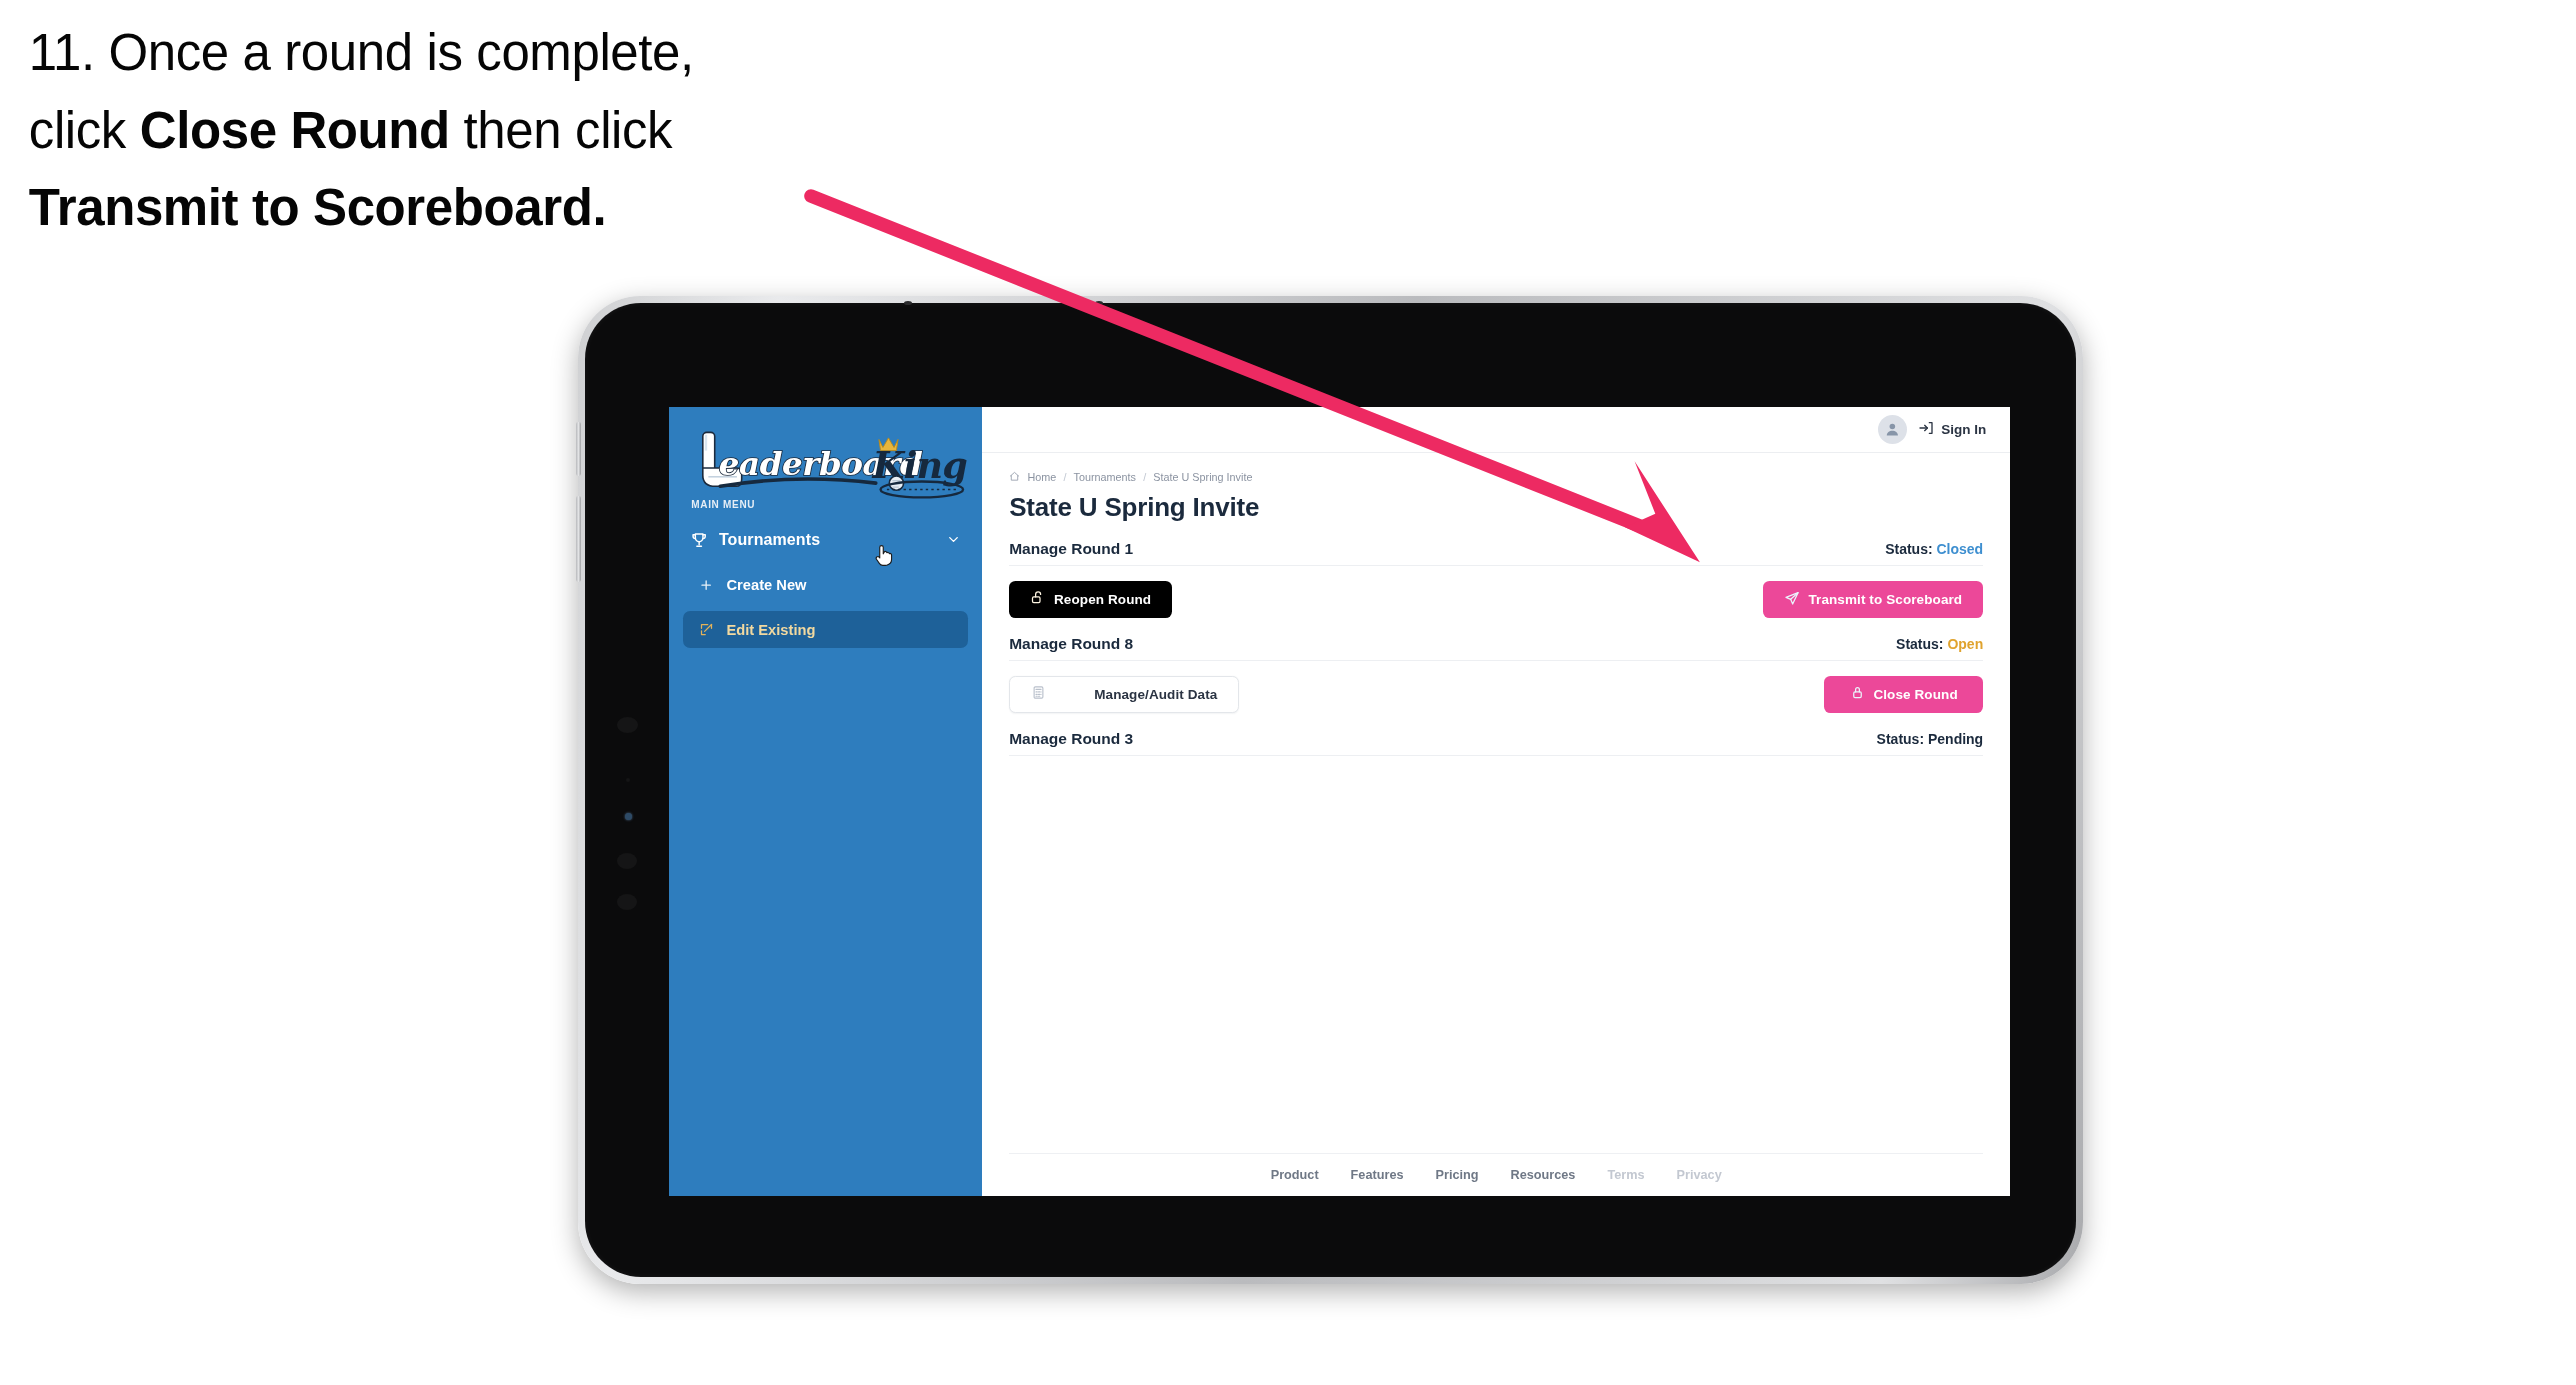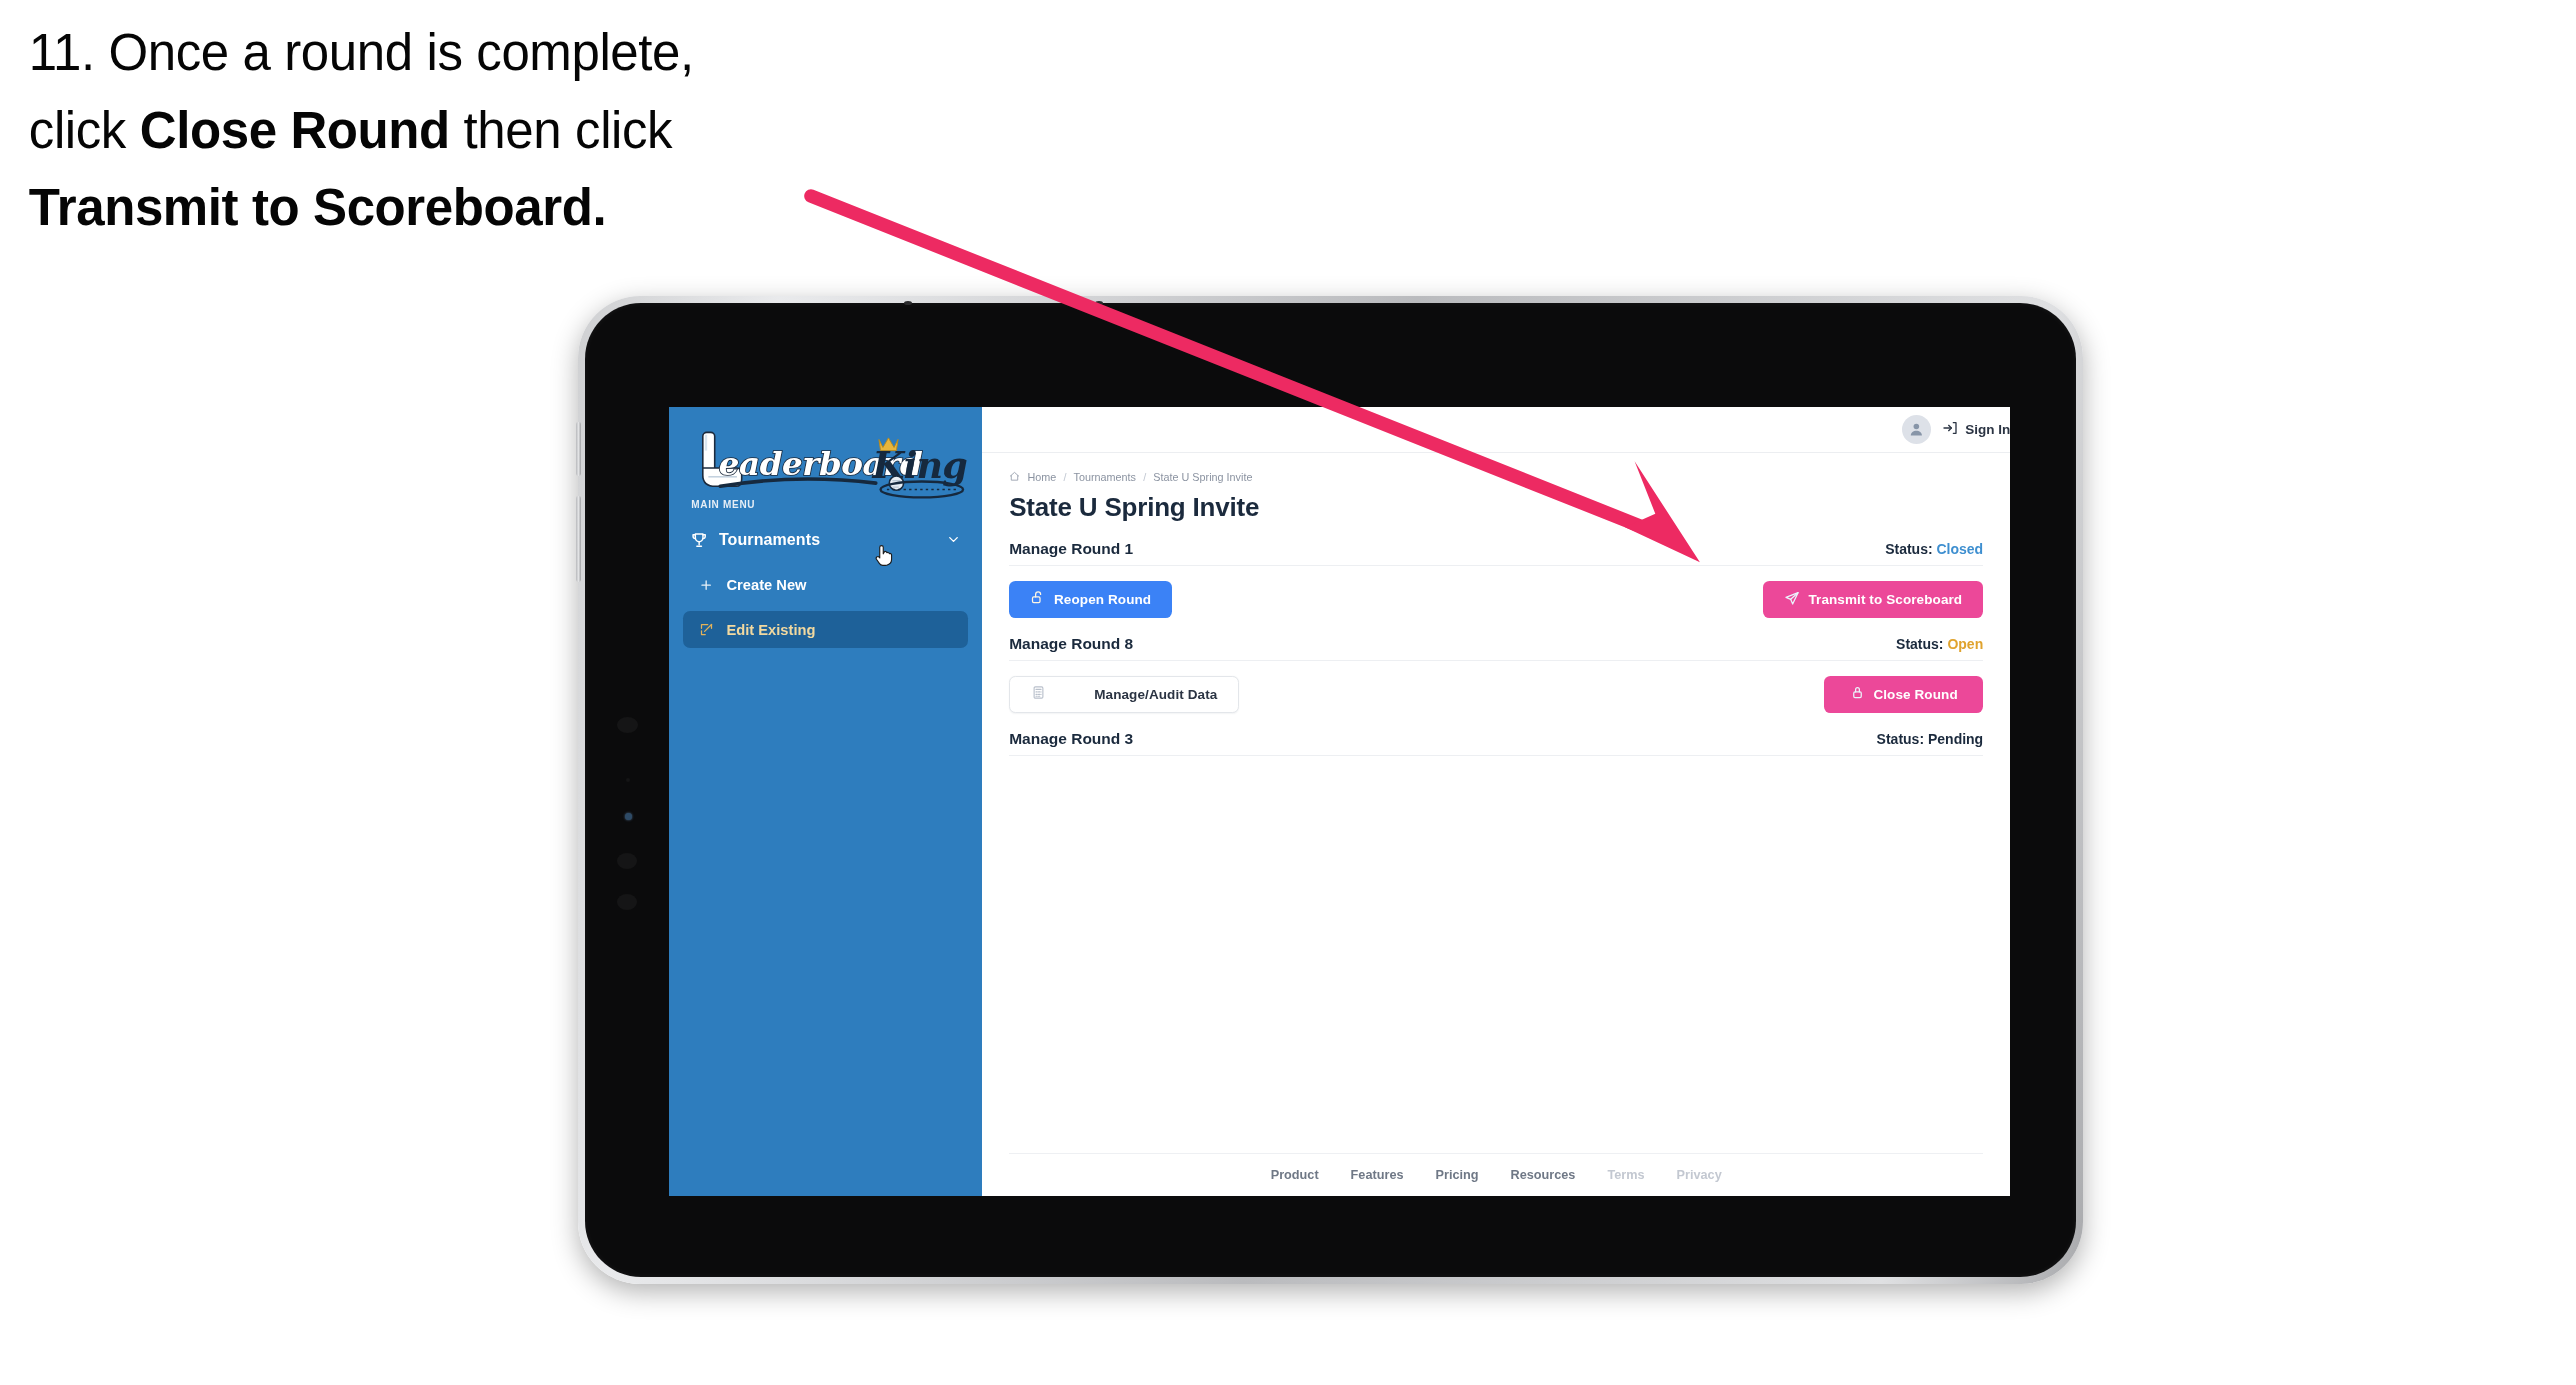"Sign In" .topbar { padding-right: none -> 24px }
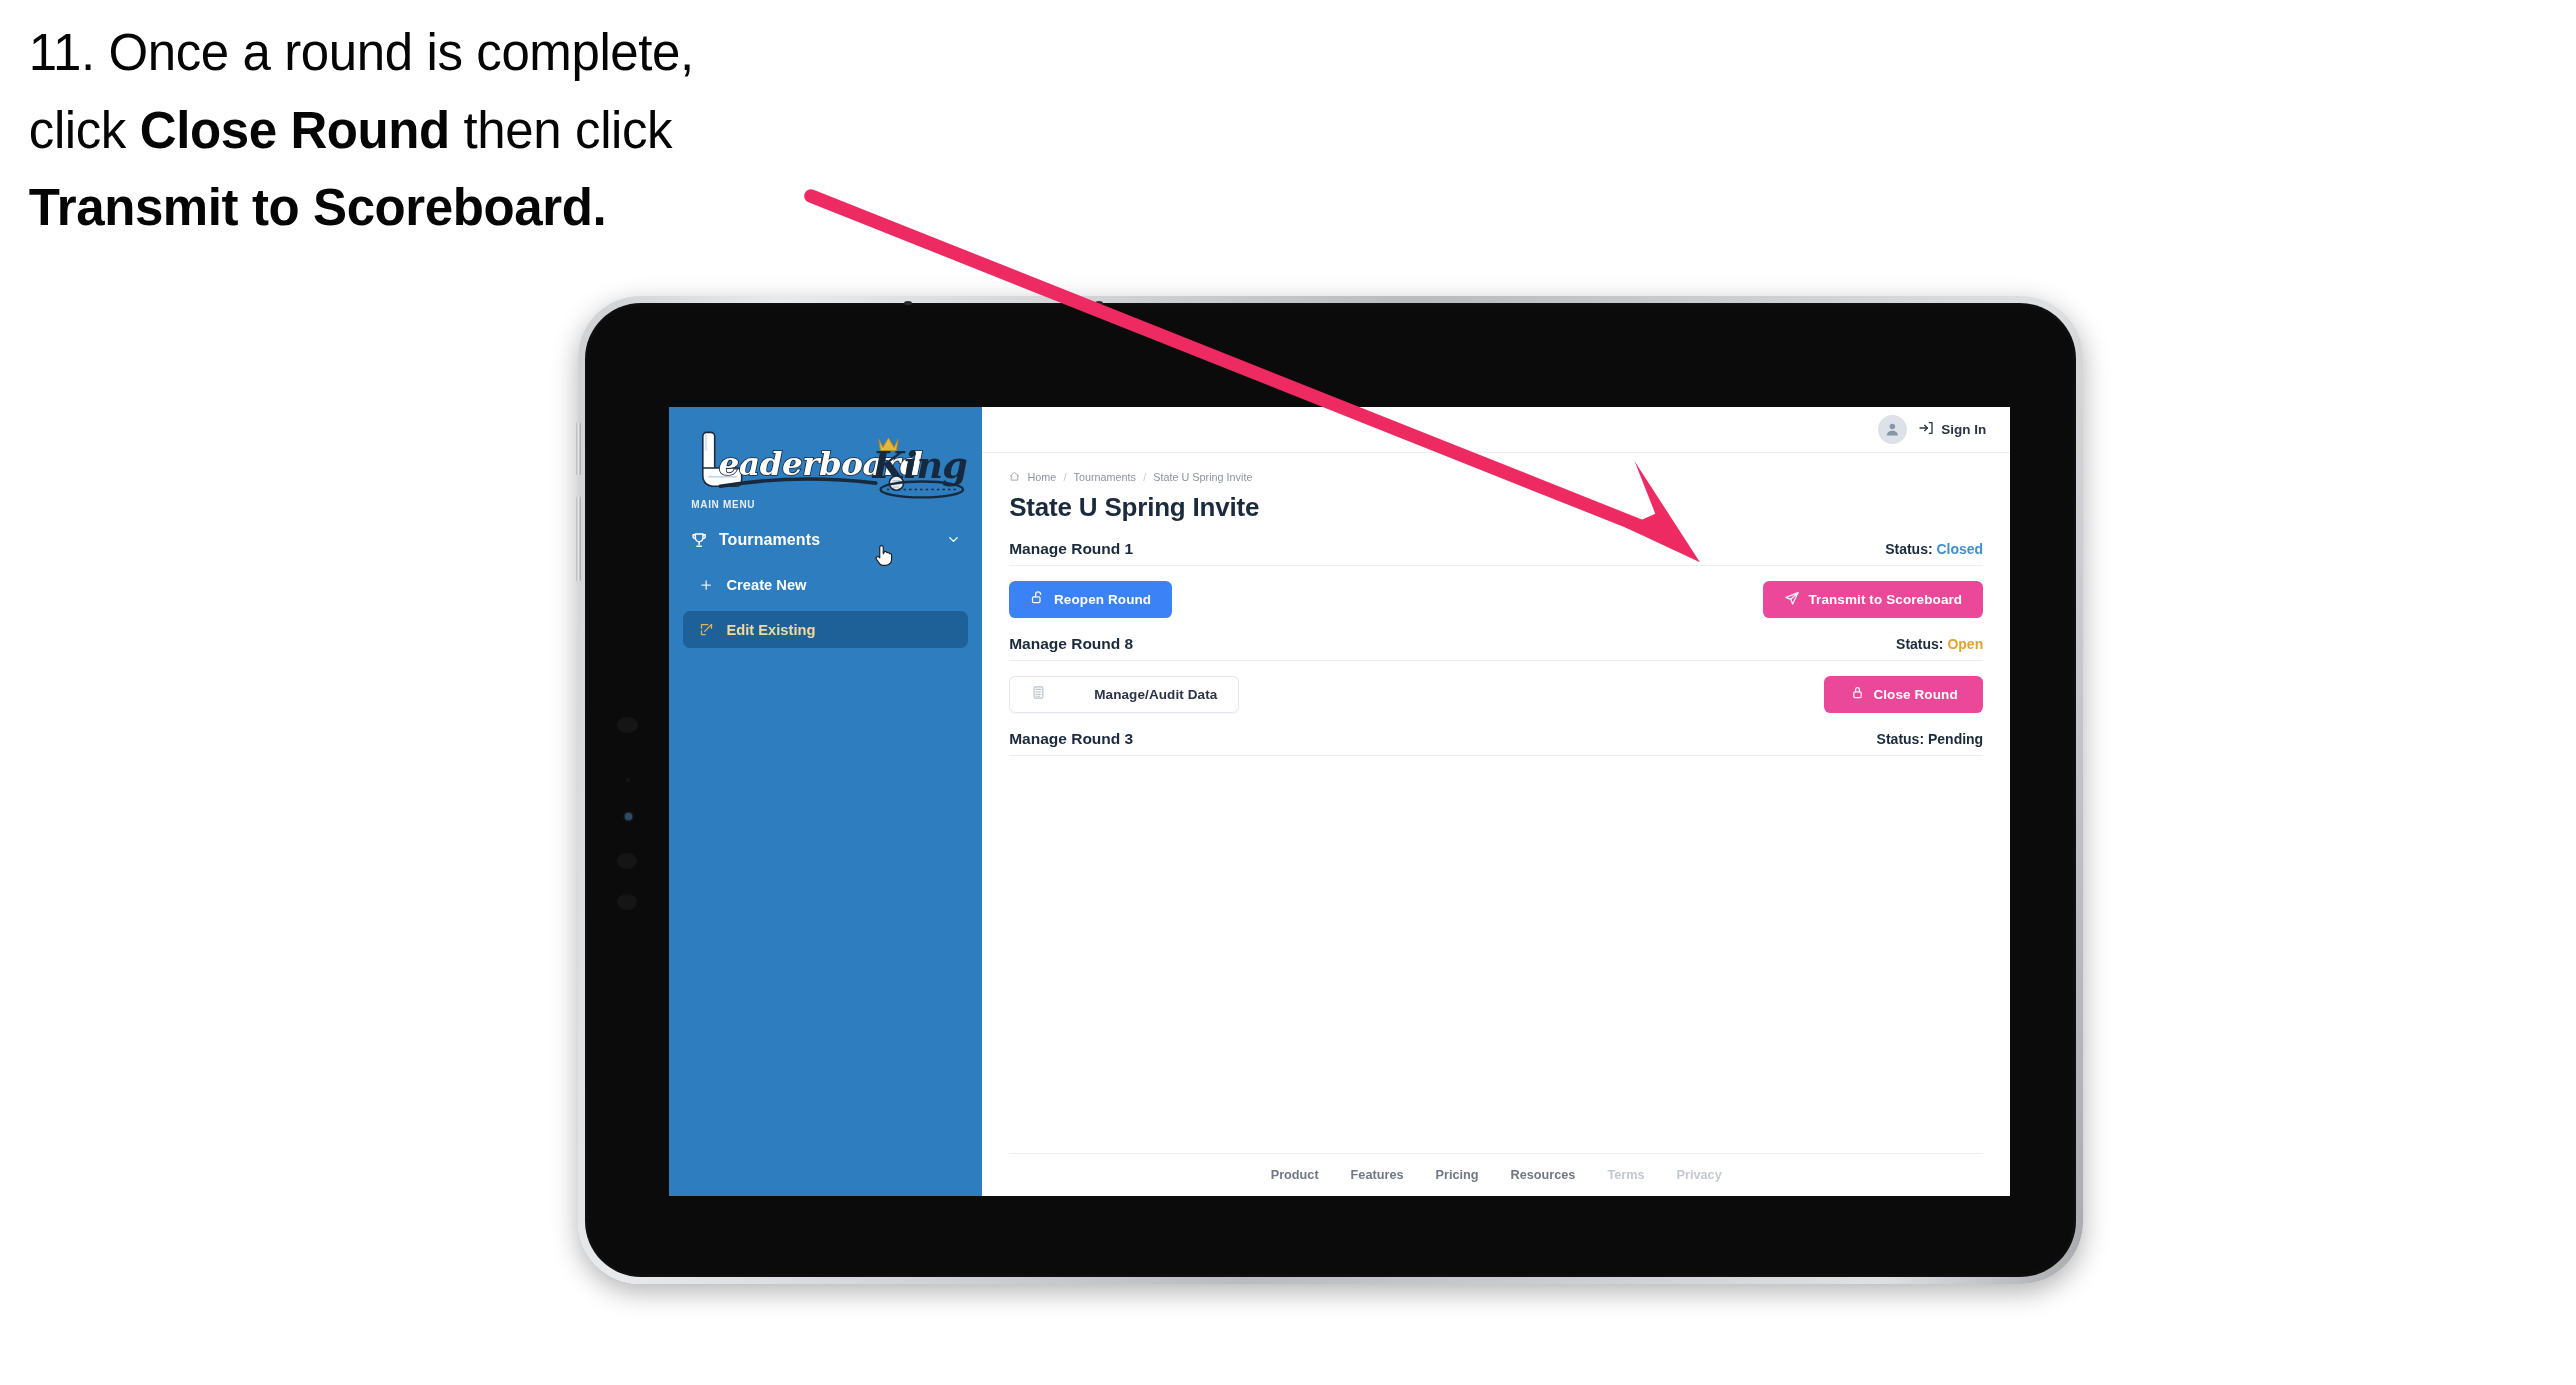"Reopen Round" .btn-gold { background: #3b82f6 -> #000000 }
